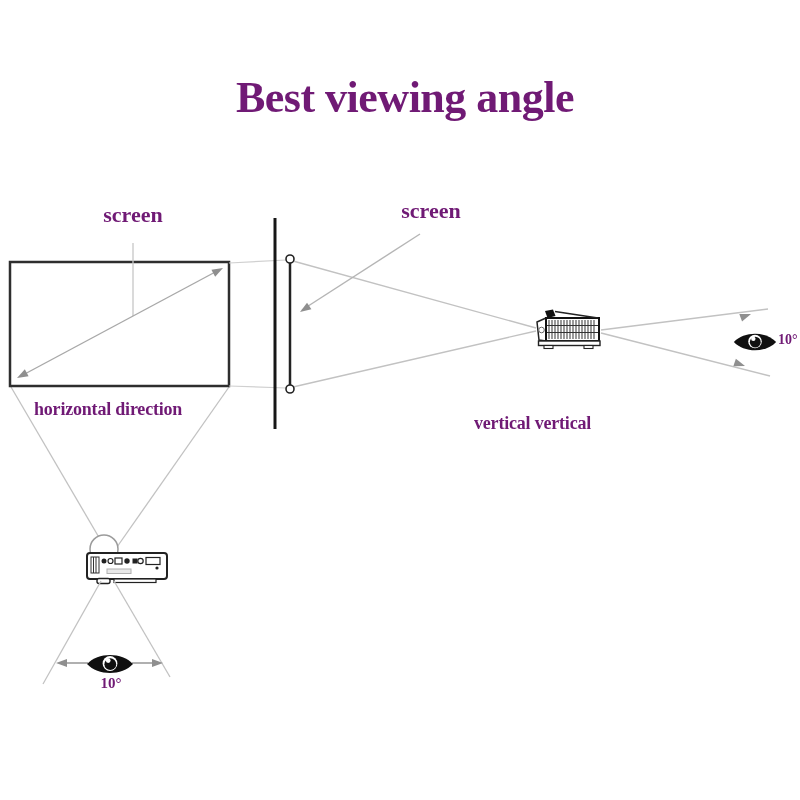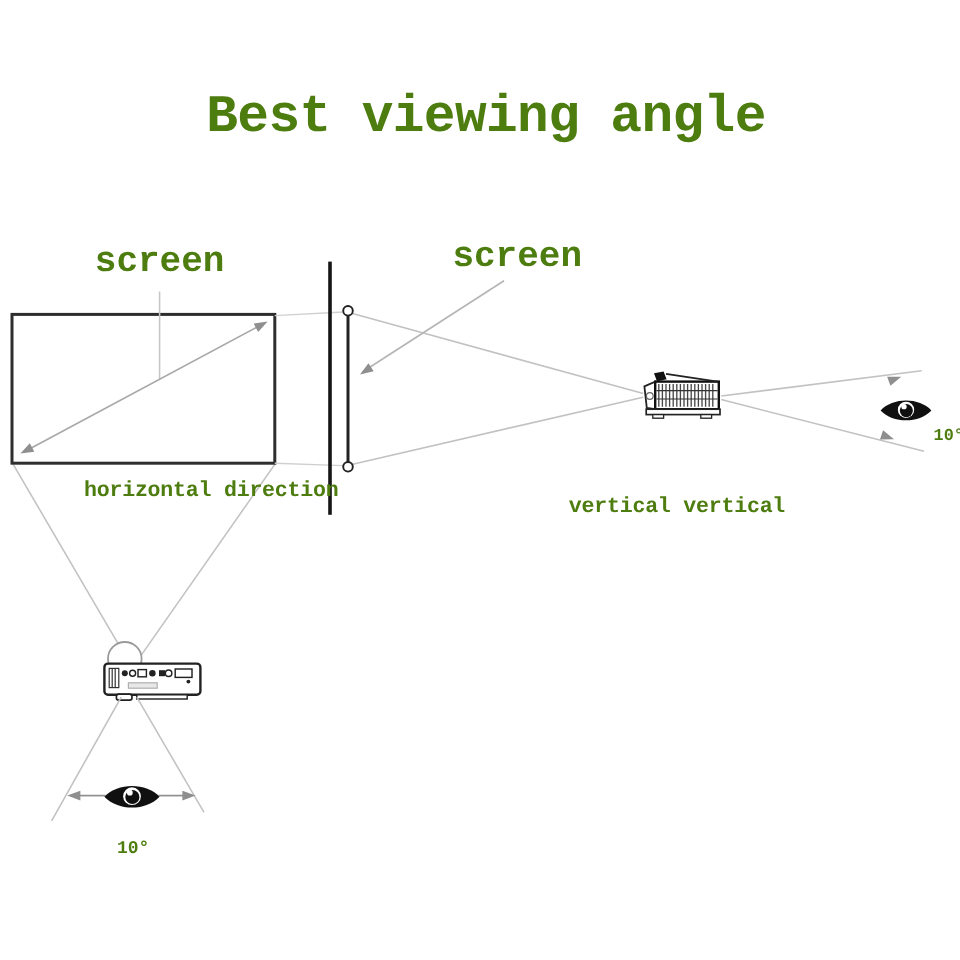"Best viewing angle" .stage { color: #4d7c0f -> #701a75; font-family: Liberation Mono, monospace -> Liberation Serif, serif }
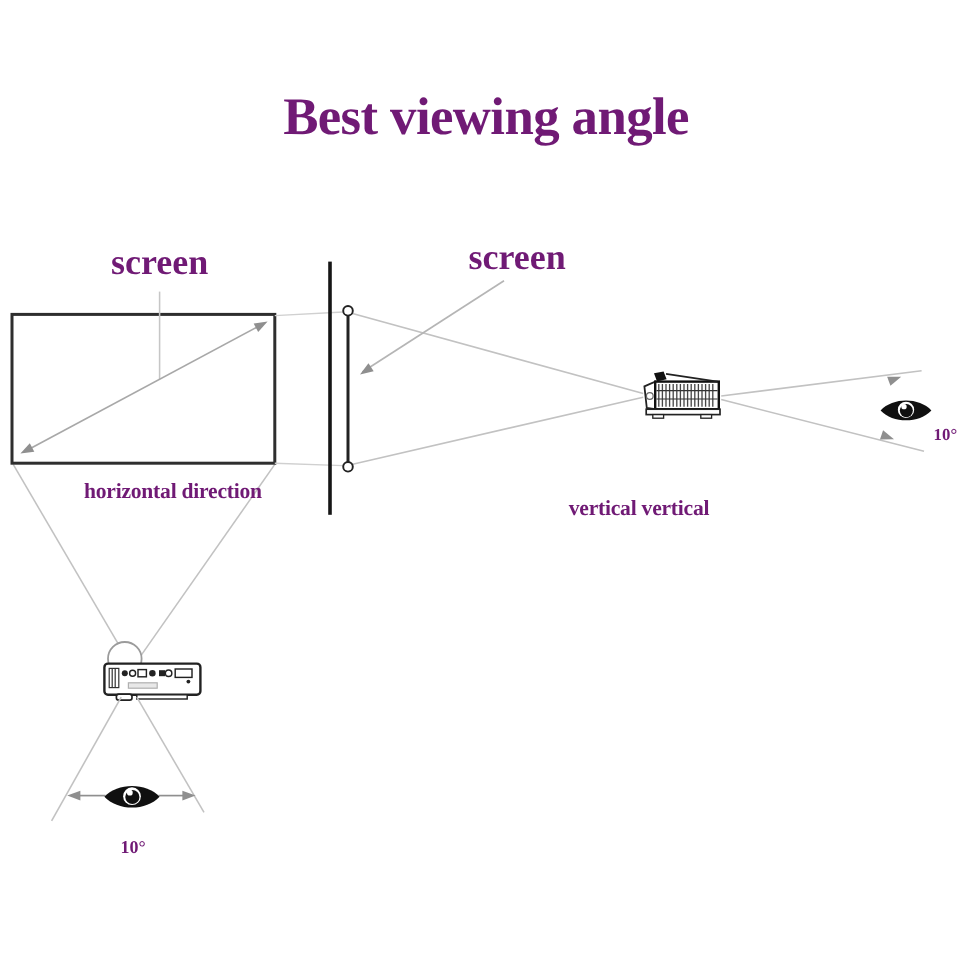"screen" .screen-label { font-size: 30px -> 22px }
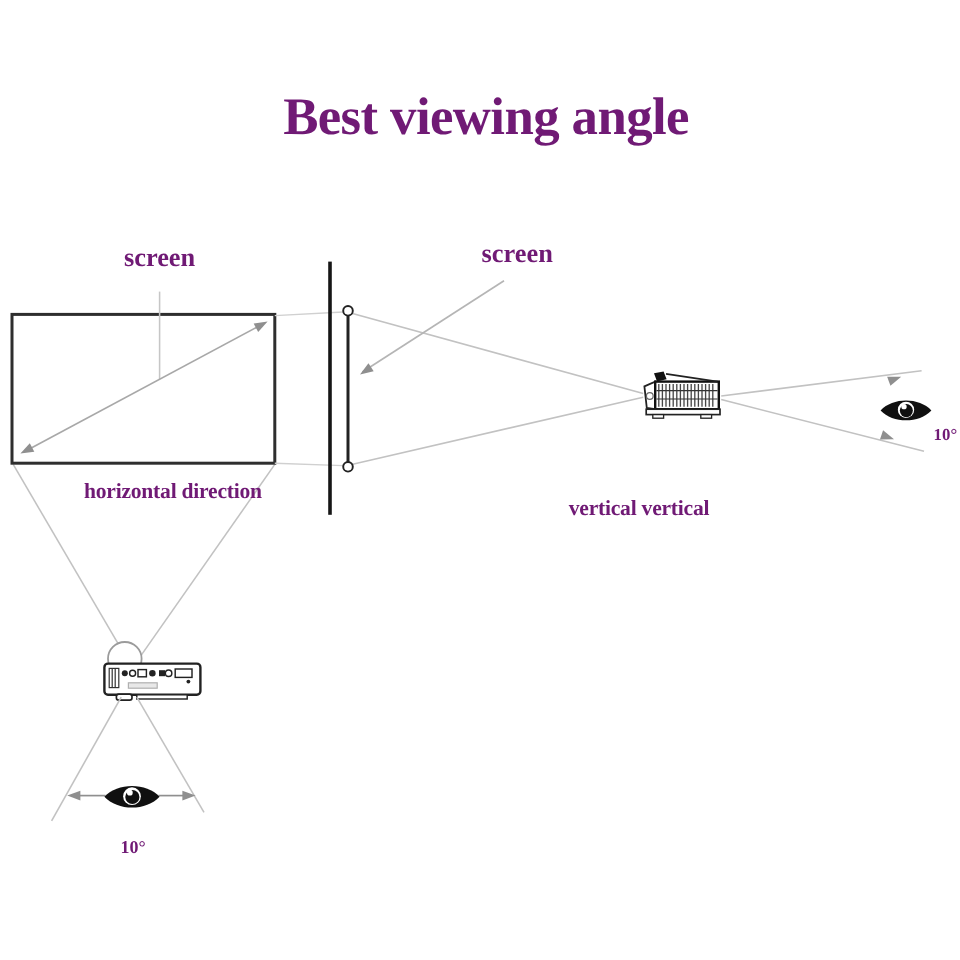"10°" .angle { margin-top: 24px -> none }
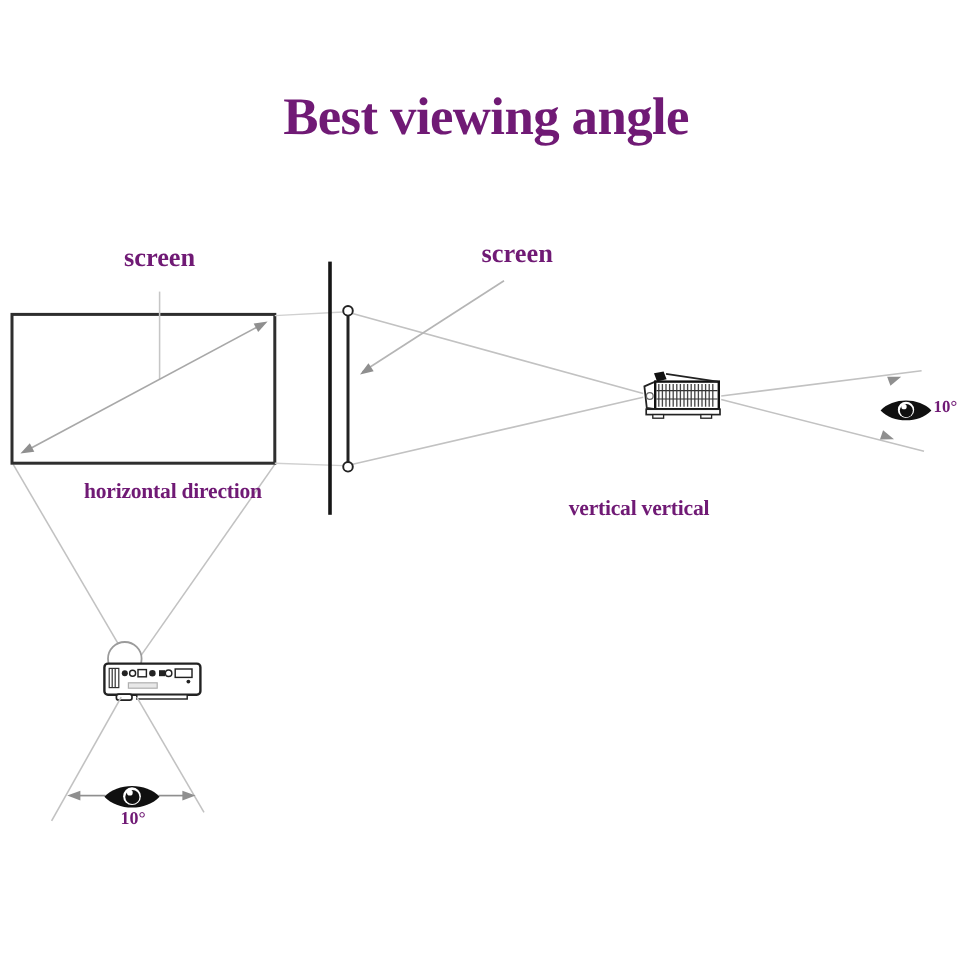"horizontal direction" .caption-horizontal { margin-left: 36px -> none }
